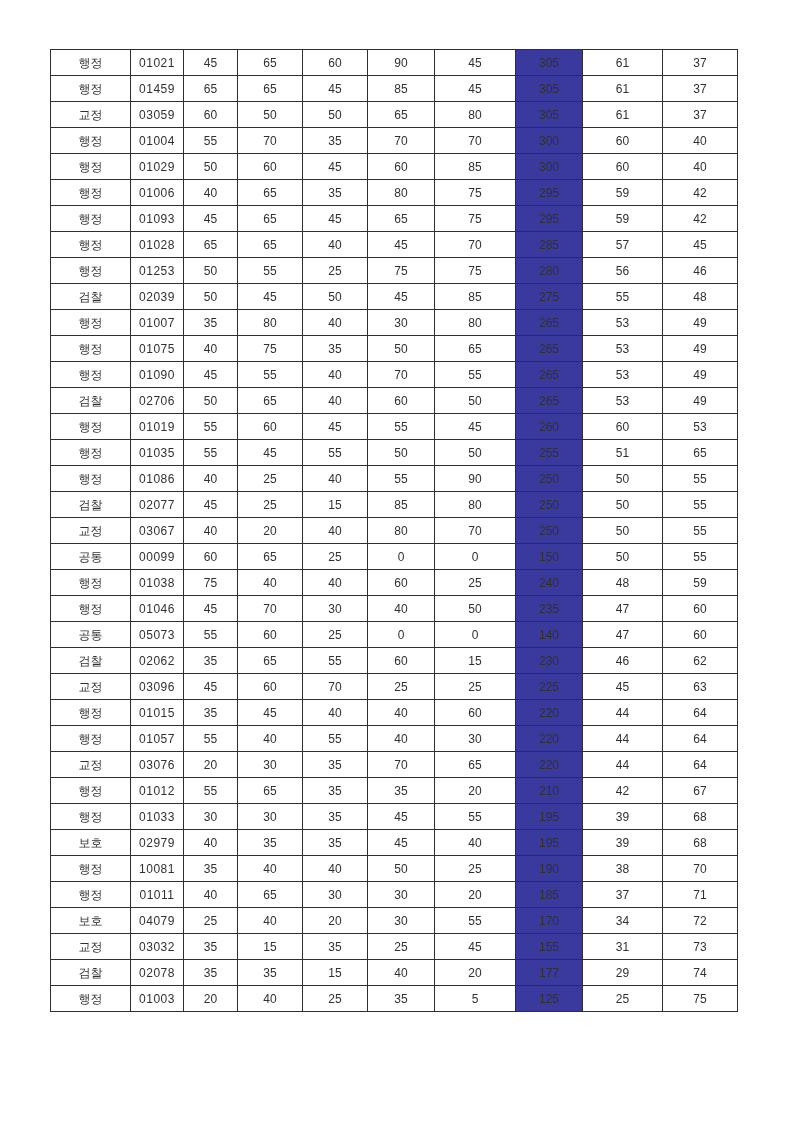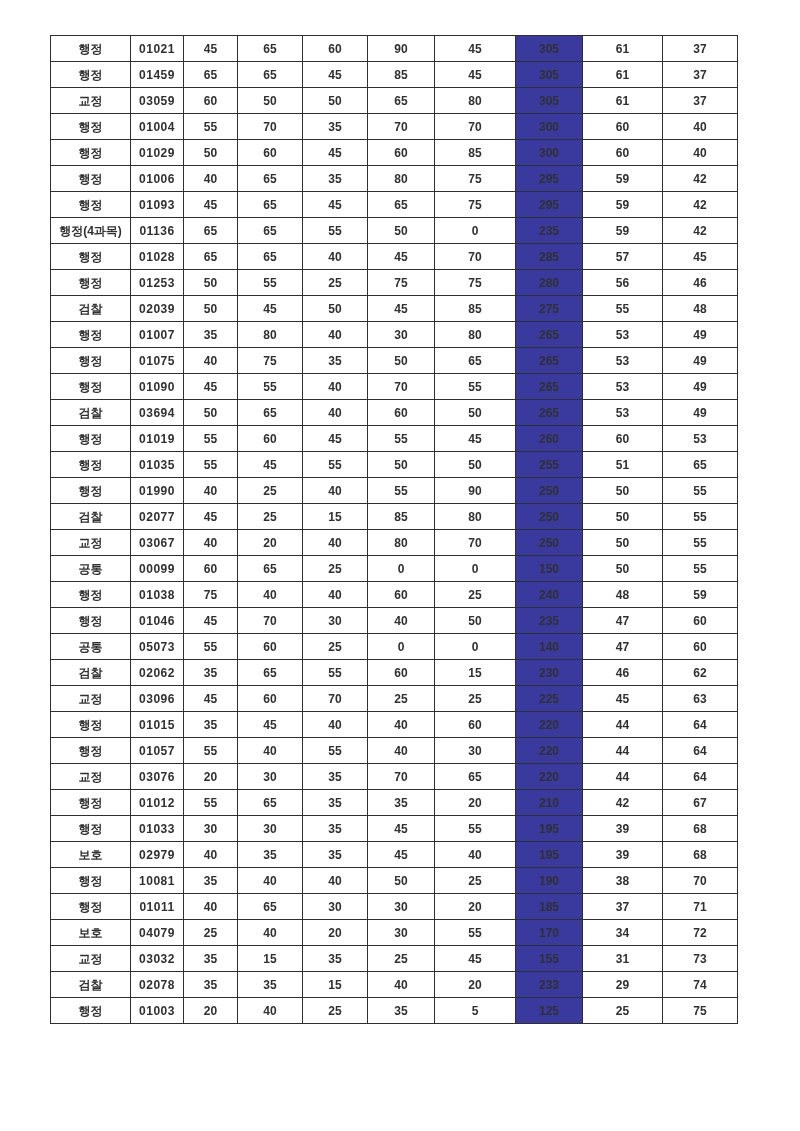"행정" table.score-table { font-weight: bold -> none; top: 35px -> 49px }
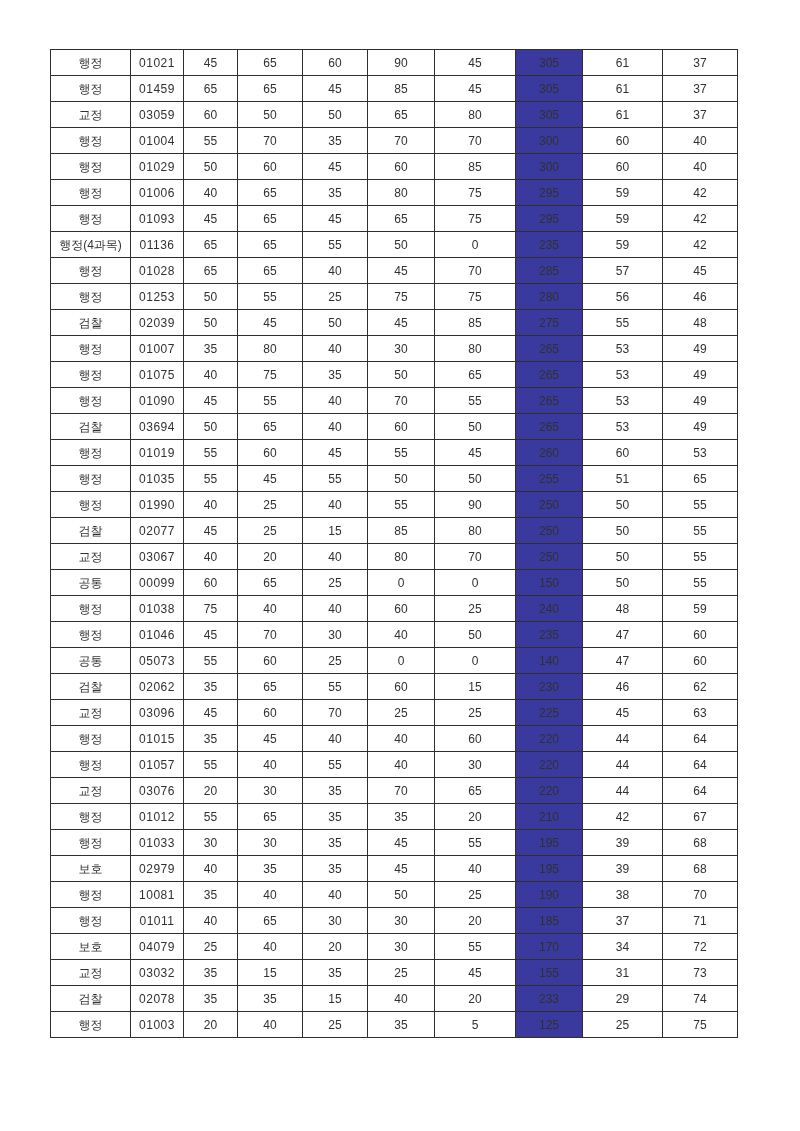"행정(4과목)" tr { html: <tr> <td>행정(4과목)</td> <td>01136</td> <td>65</td> <td>65</td> <td>55</td> <td>50</td> <td>0</td> <td>235</td> <td>59</td> <td>42</td> </tr> -> none }
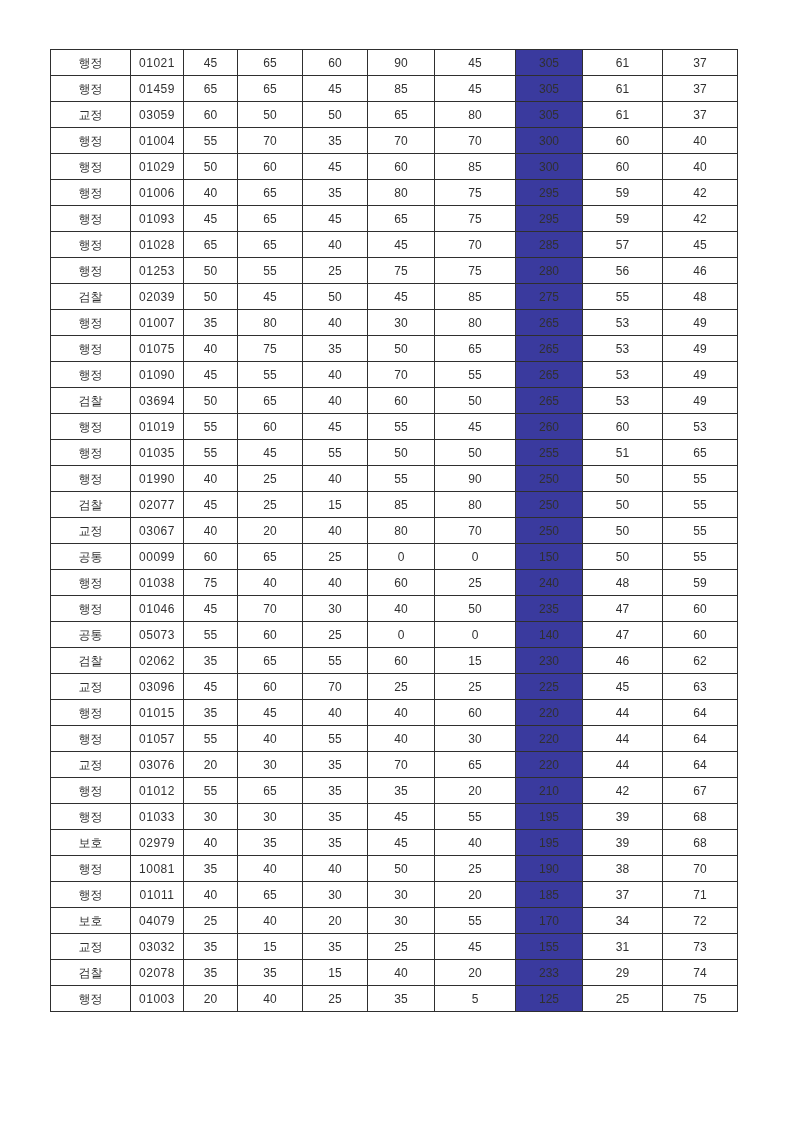"03694" td.c-exam_no { text: 03694 -> 02706 }
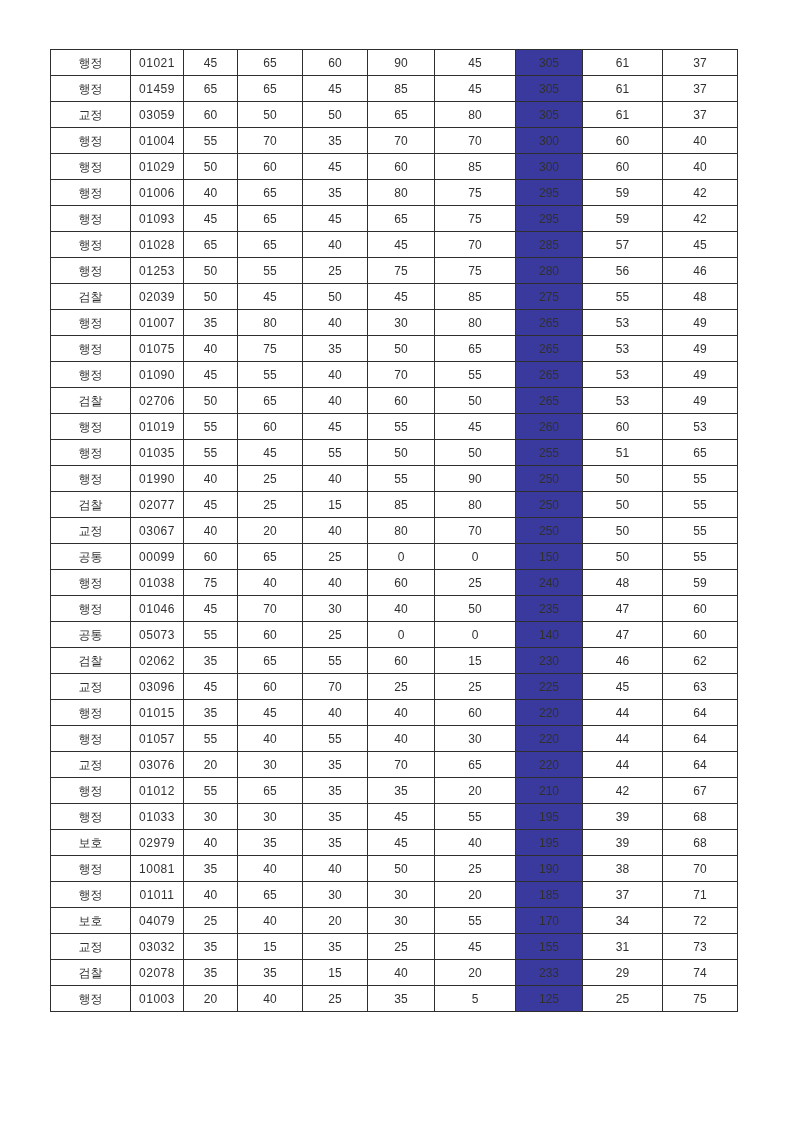"01990" td.c-exam_no { text: 01990 -> 01086 }
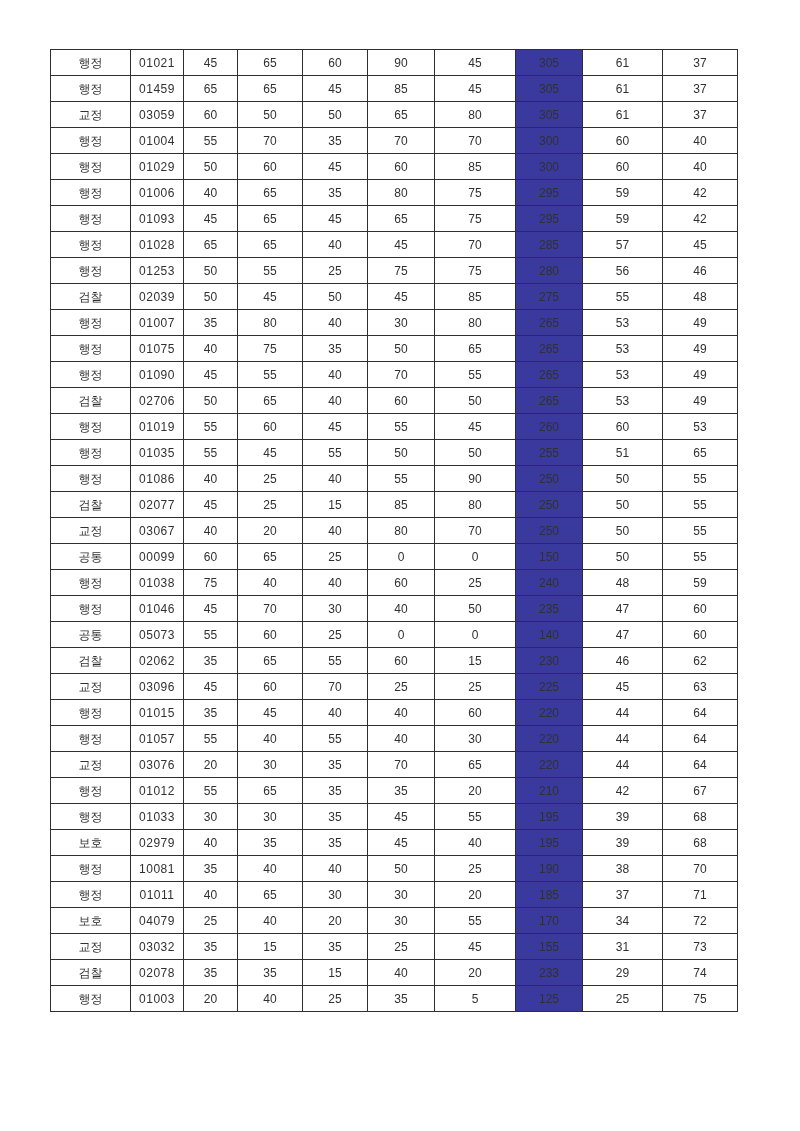"233" td.c-total { text: 233 -> 177 }
